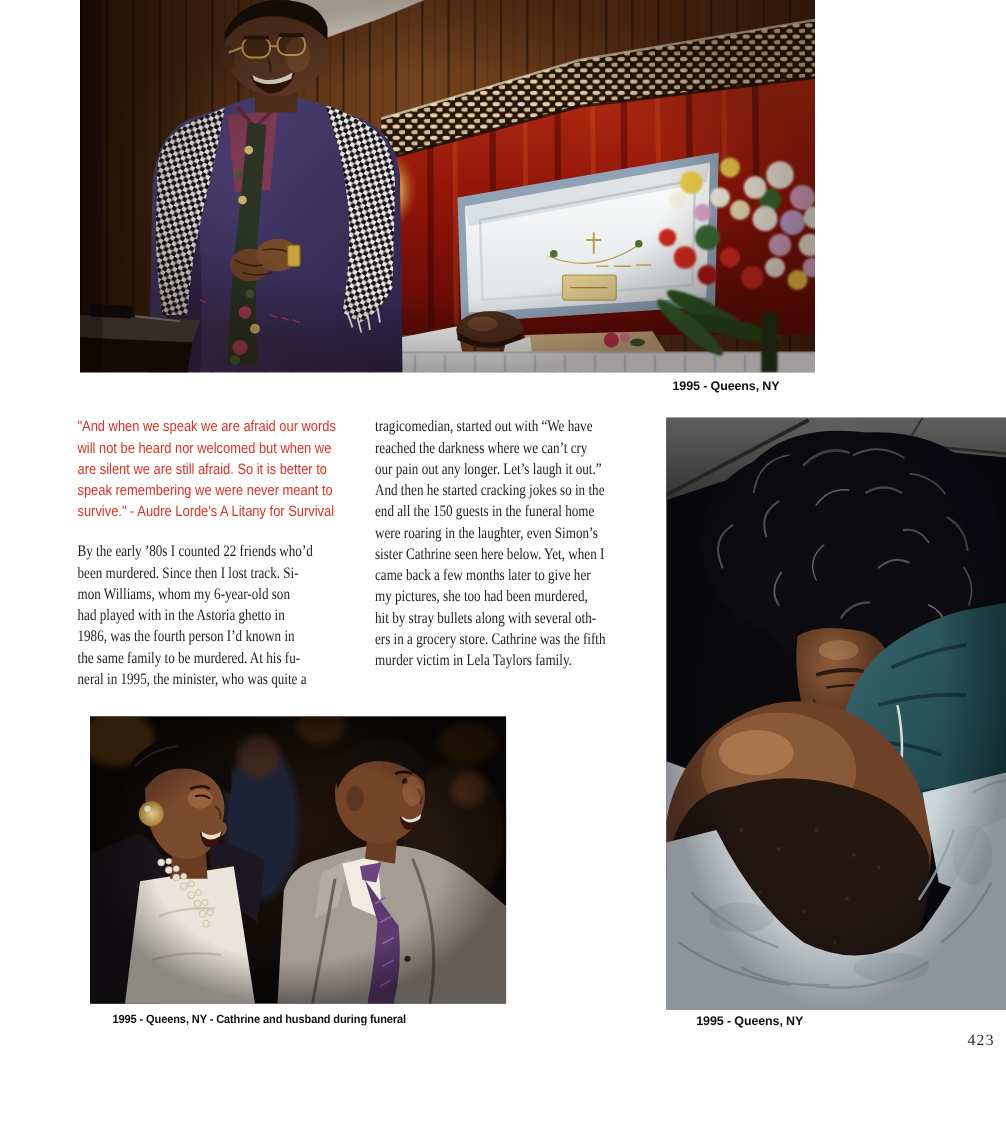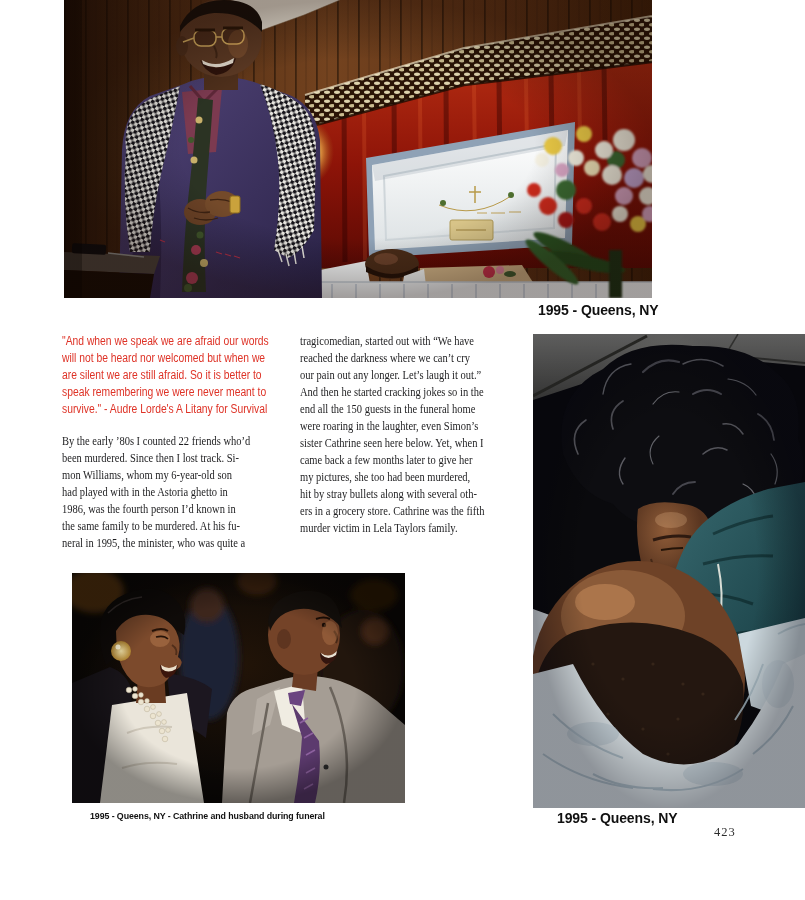"1995 - Queens, NY" .caption { font-size: 14px -> 10px }
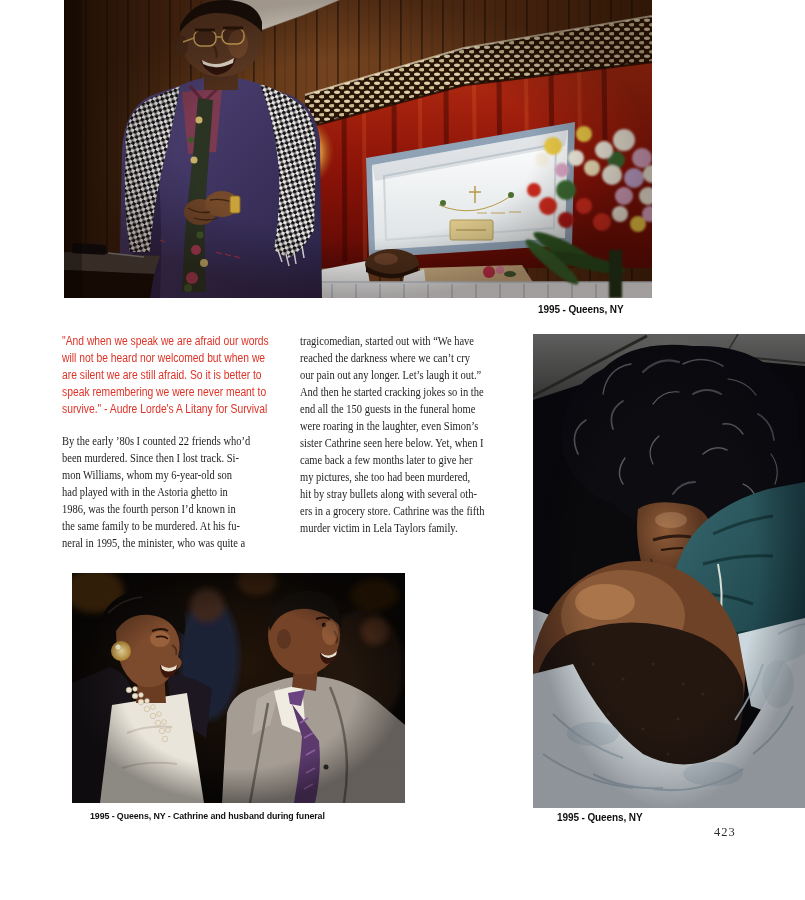"423" div.abs { left: 714px -> 774px }
